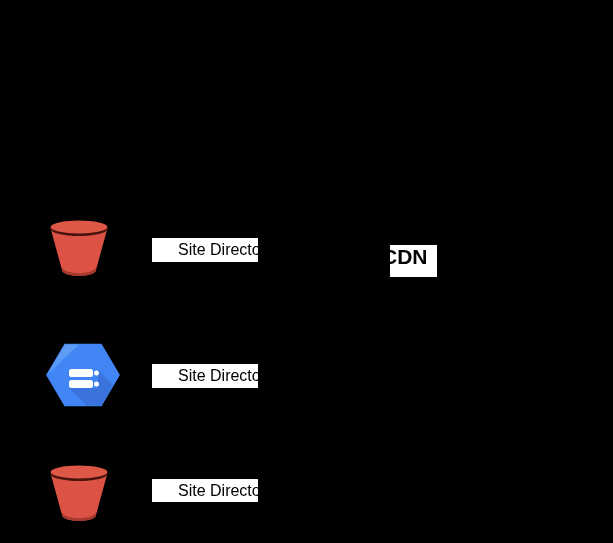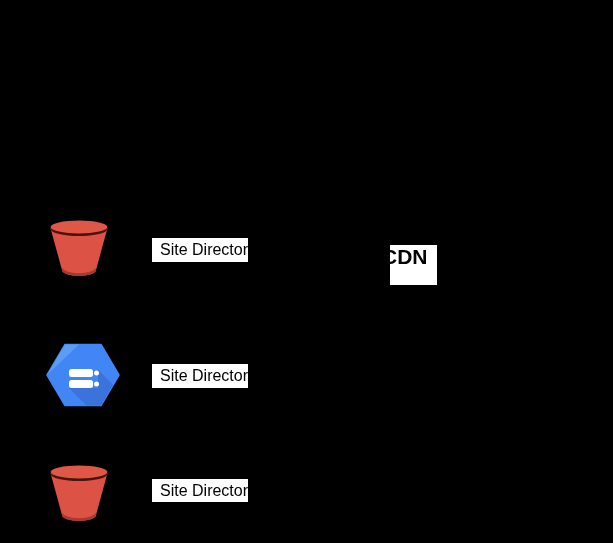"Site Director" .name-label { padding-left: 8px -> 26px; width: 96px -> 106px }
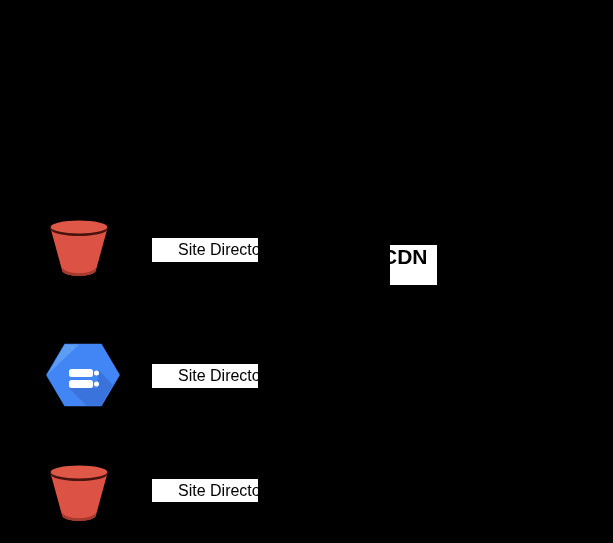"CDN" .cdn-box { height: 40px -> 32px }
